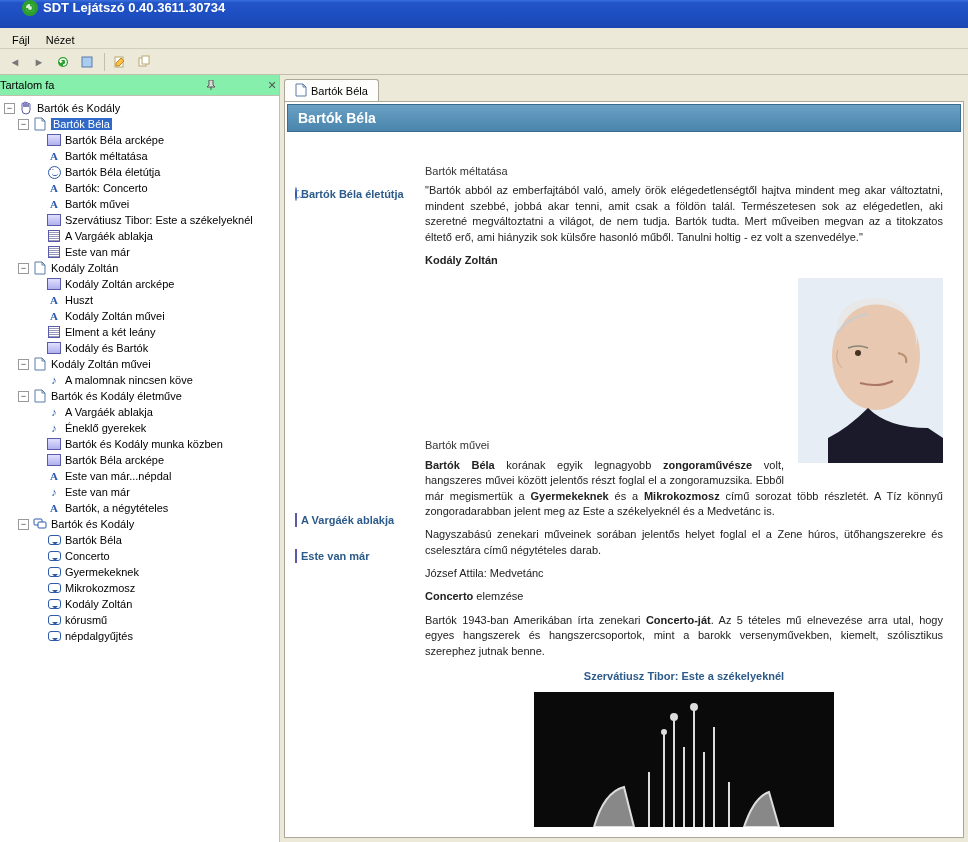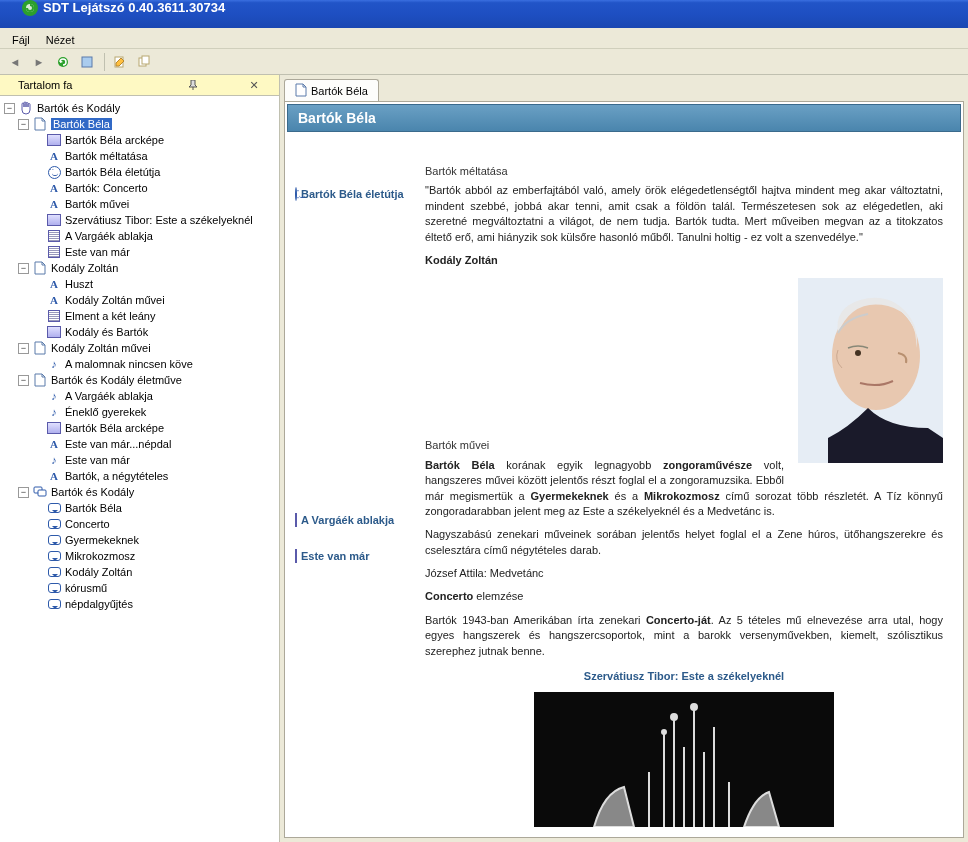"Tartalom fa" .panel-header { background: #fef9c3 -> #86efac; padding: 3px 18px -> 3px 0 }
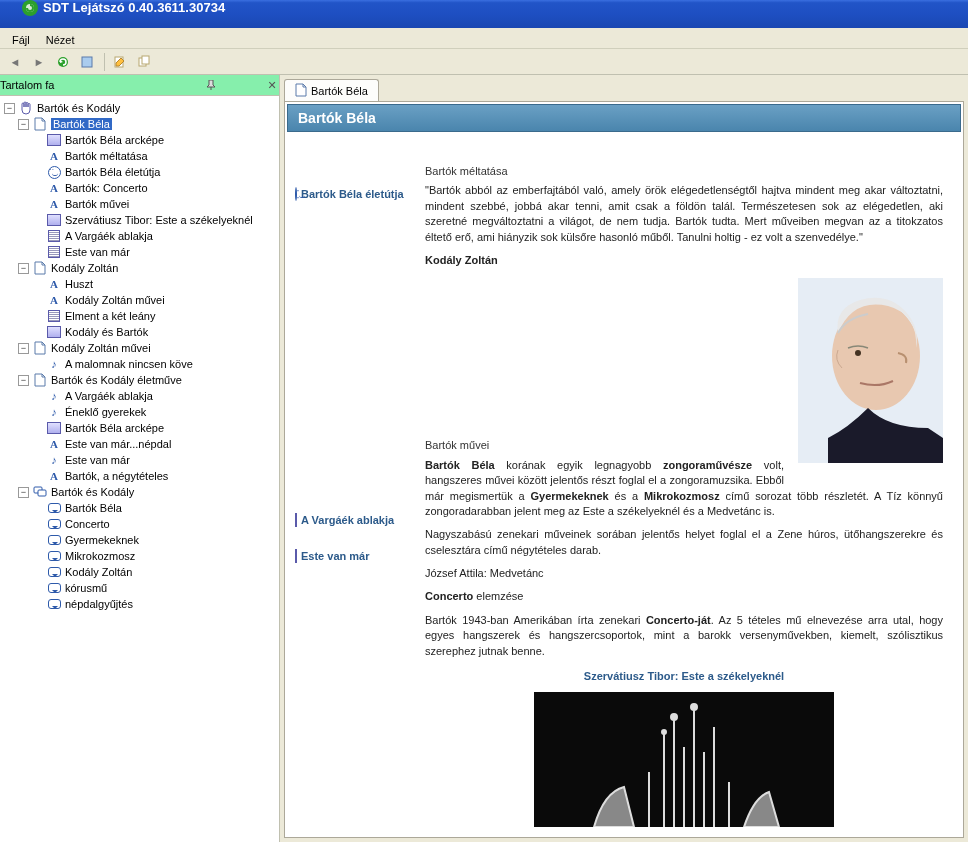"Kodály Zoltán arcképe" div.tree-row { html: none -> <div> <span></span> <span> <span></span> </span> <span>Kodály Zoltán arcképe</span> </div> }
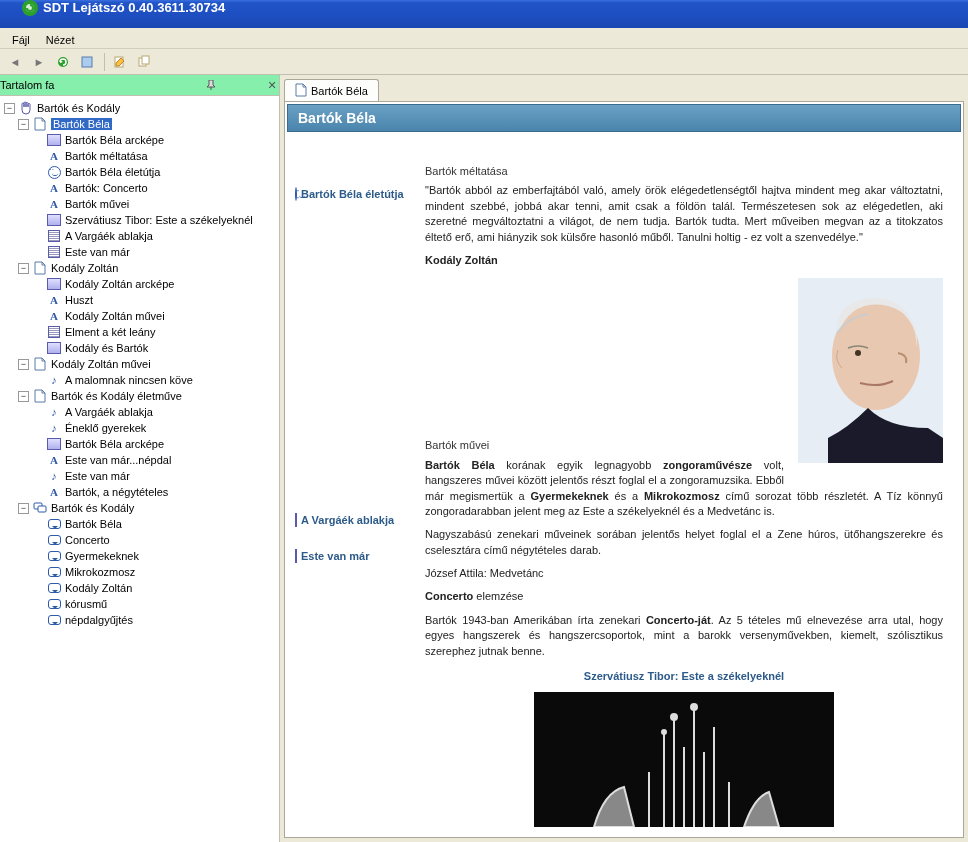"Bartók és Kodály munka közben" div.tree-row { html: none -> <div> <span></span> <span> <span></span> </span> <span>Bartók és Kodály munka közben</span> </div> }
